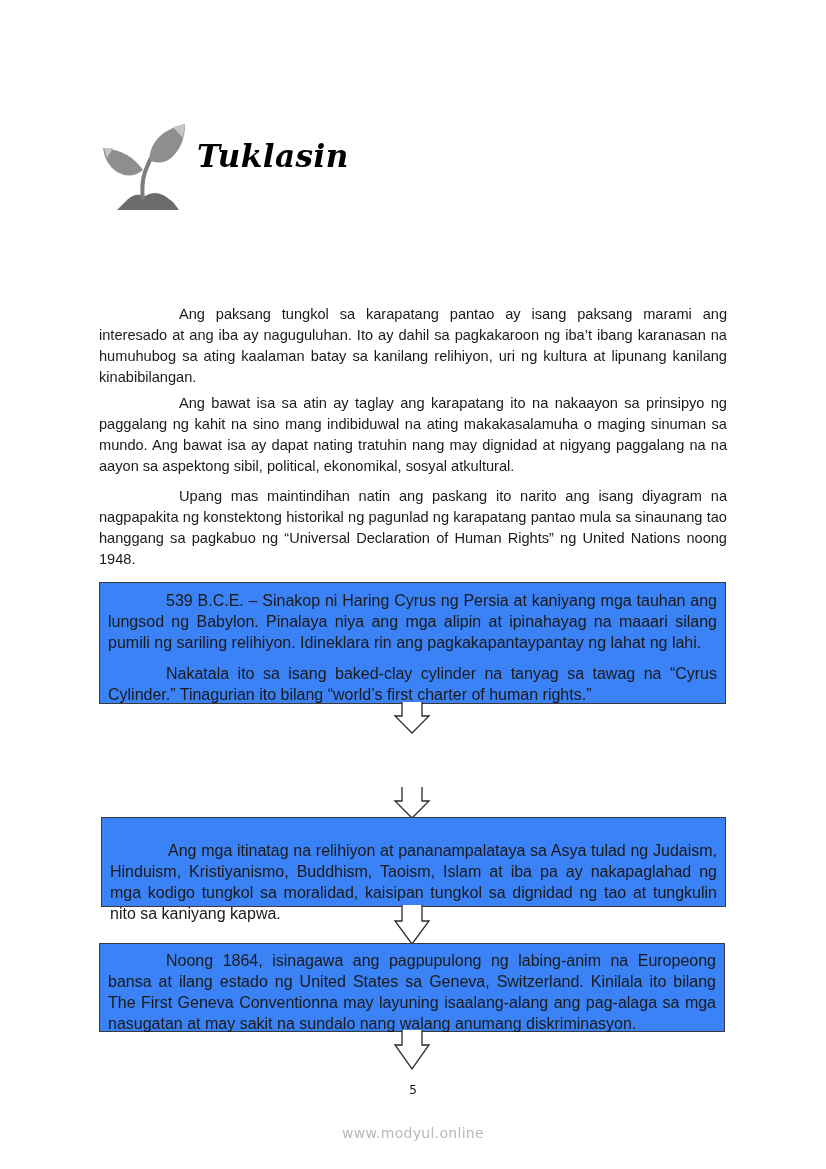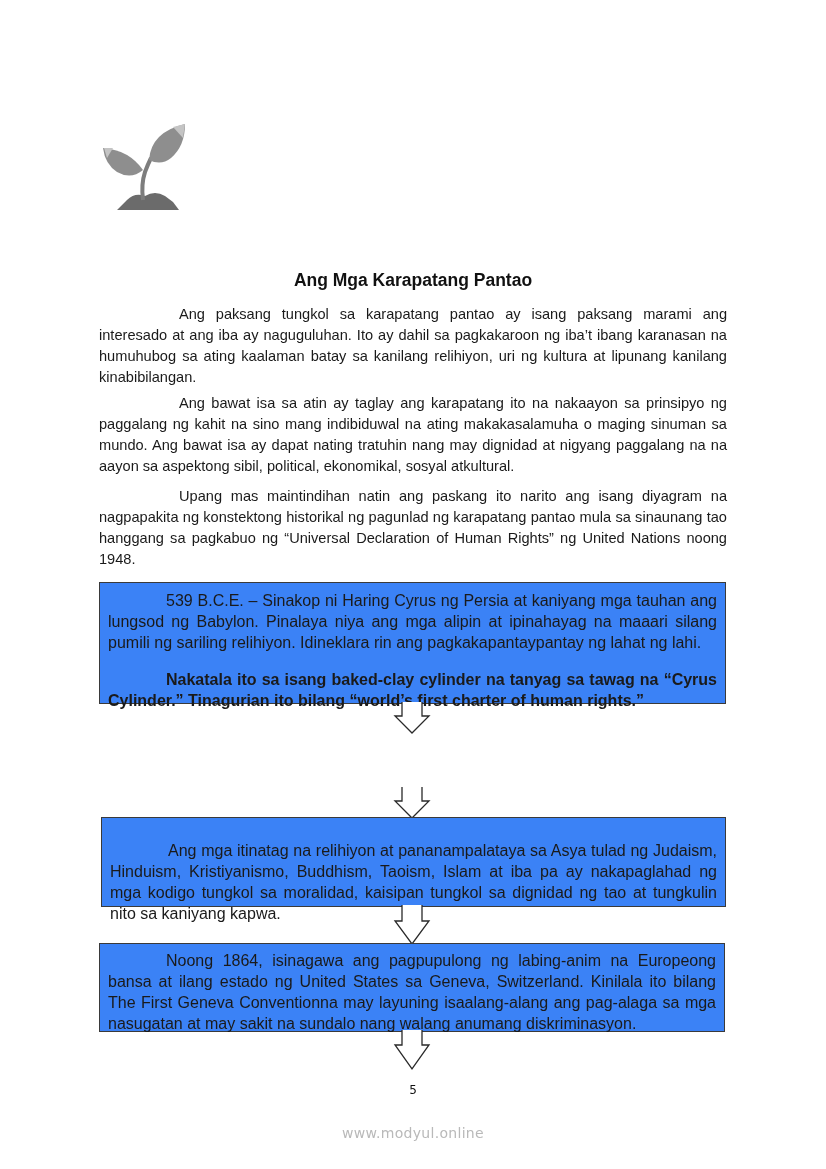"Tuklasin" div.section-title { html: none -> <div>Tuklasin</div> }
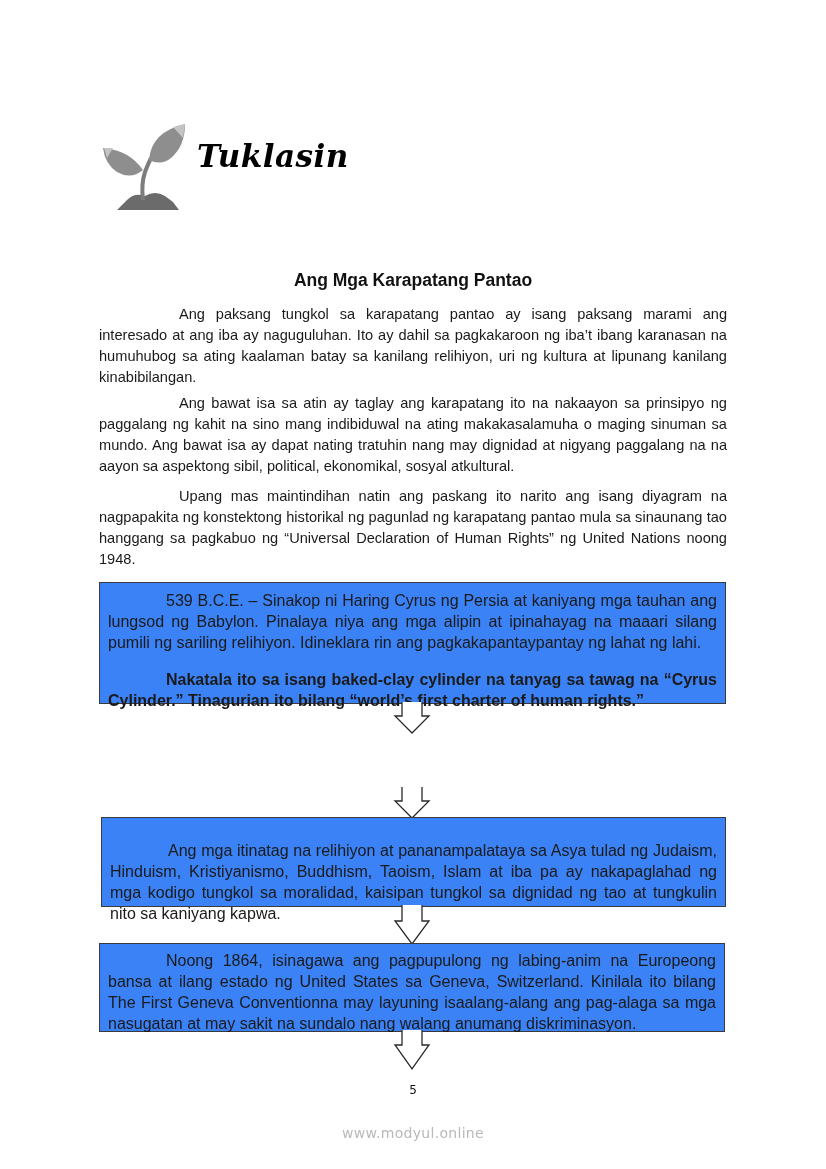"Ang Mga Karapatang Pantao" div.main-title { html: <div>Ang Mga Karapatang Pantao</div> -> none }
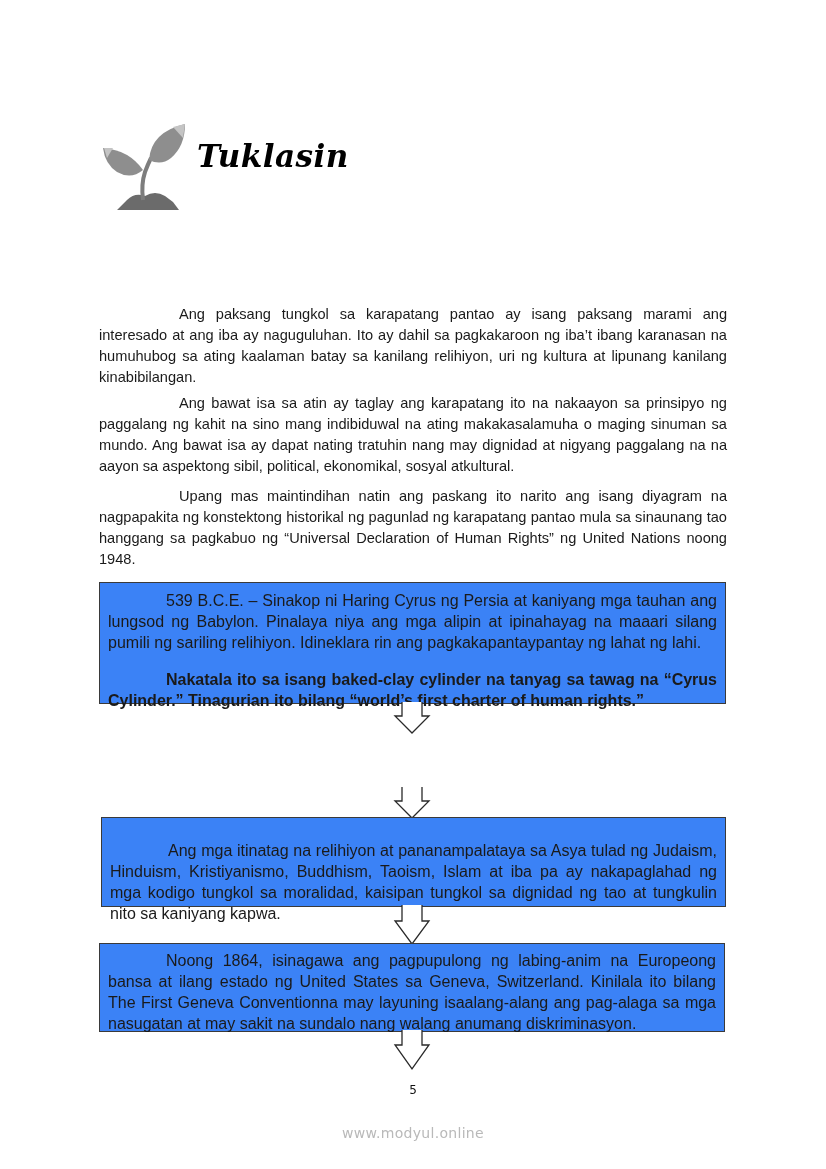"Nakatala ito sa isang baked-clay" .b1 p + p { font-weight: bold -> none; margin-top: 16px -> 10px }
